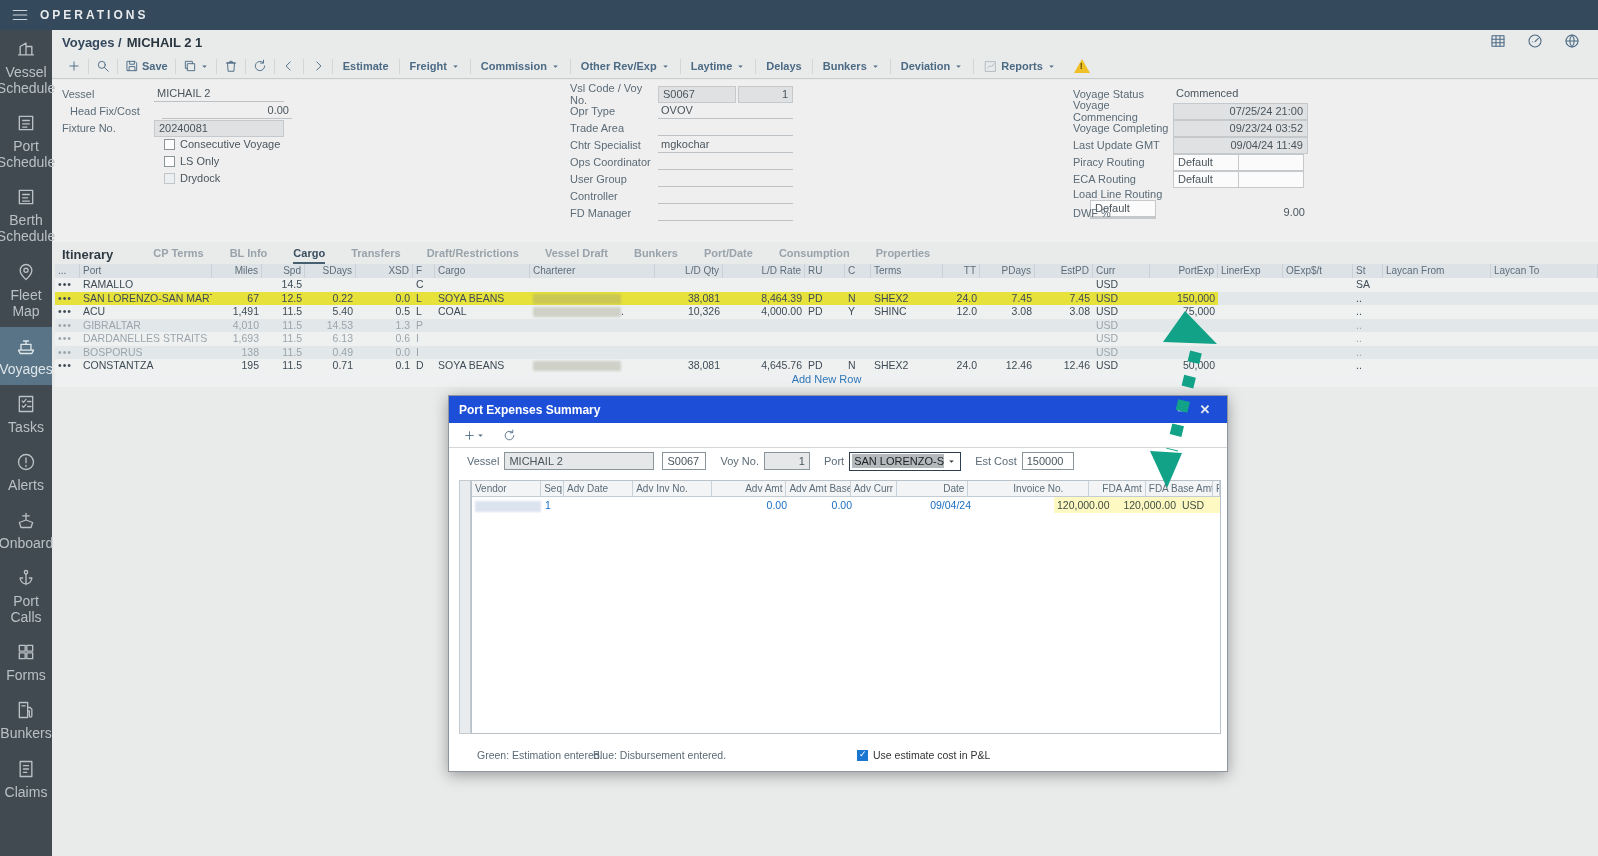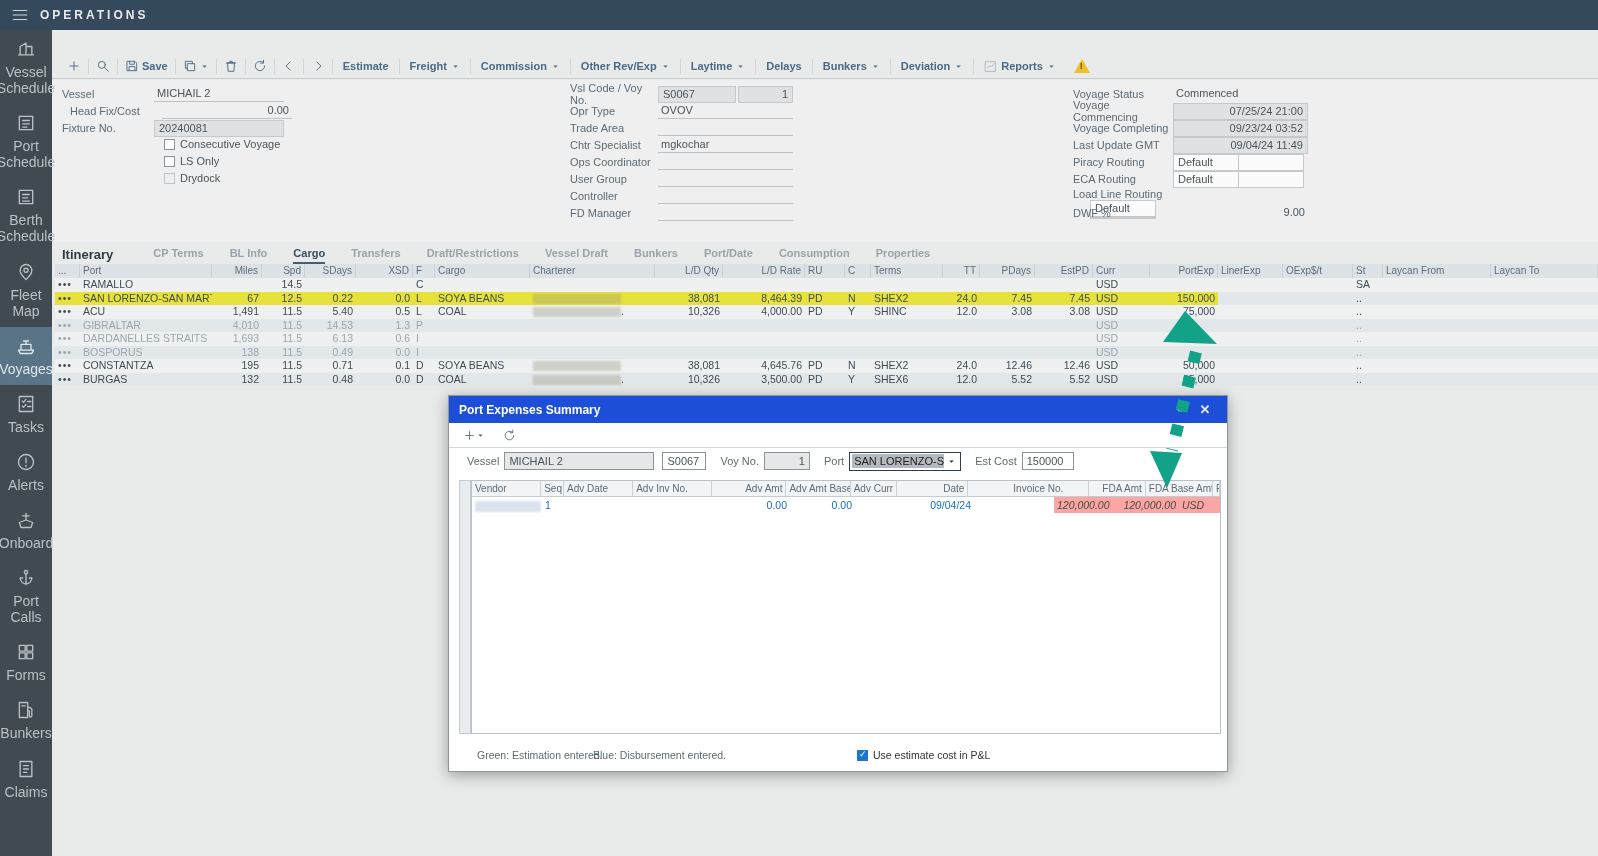"Voyages / MICHAIL 2 1" div.pagehead { html: none -> <div> <span> <span>Voyages /</span><span>MICHAIL 2 1</span> </span> <span> <span><svg> <rect></rect> <path></path> </svg></span> <span><svg> <circle></circle> <path></path> </svg></span> <span><svg> <circle></circle> <path></path> </svg></span> </span> </div> }
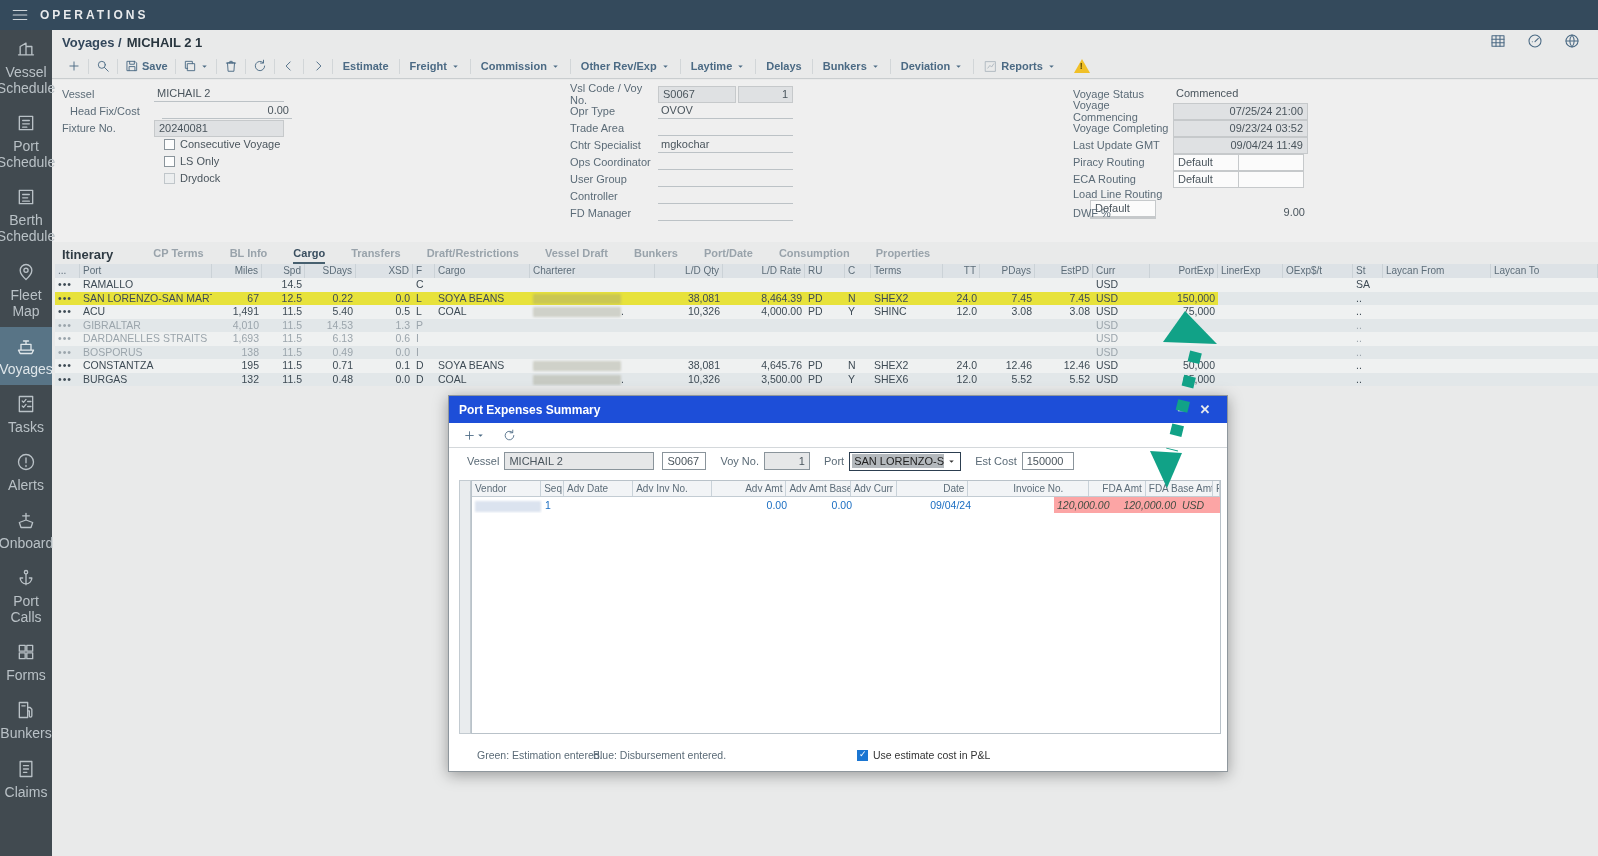"Add New Row" div.addrow { html: none -> <div><span>Add New Row</span></div> }
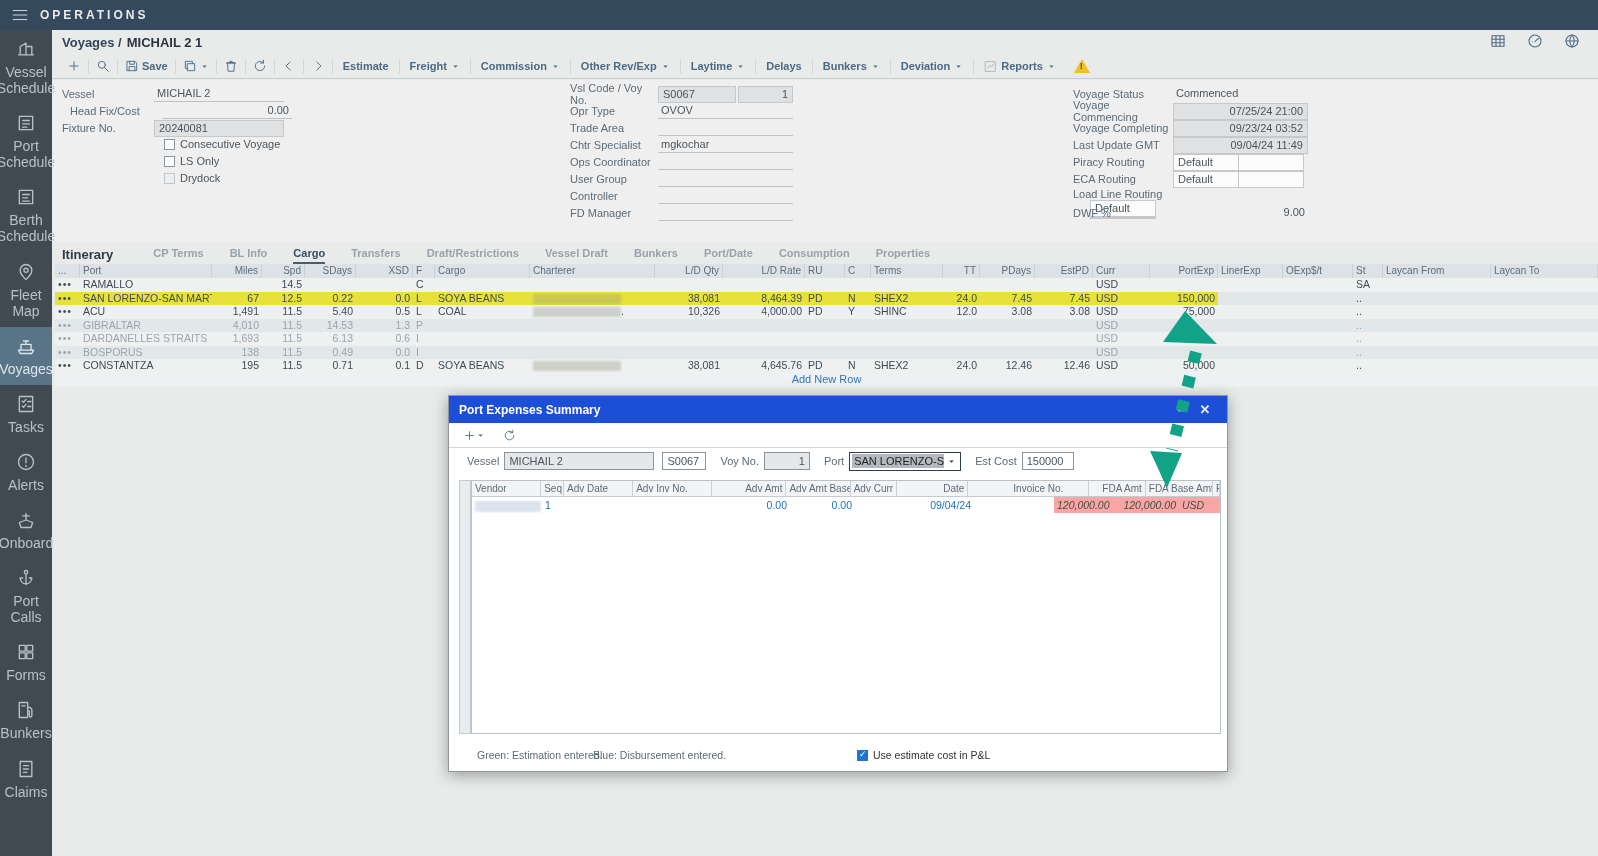"120,000.00" .m-grow .gc.fda { background: #fca5a5 -> #fef9c3; font-style: italic -> none }
